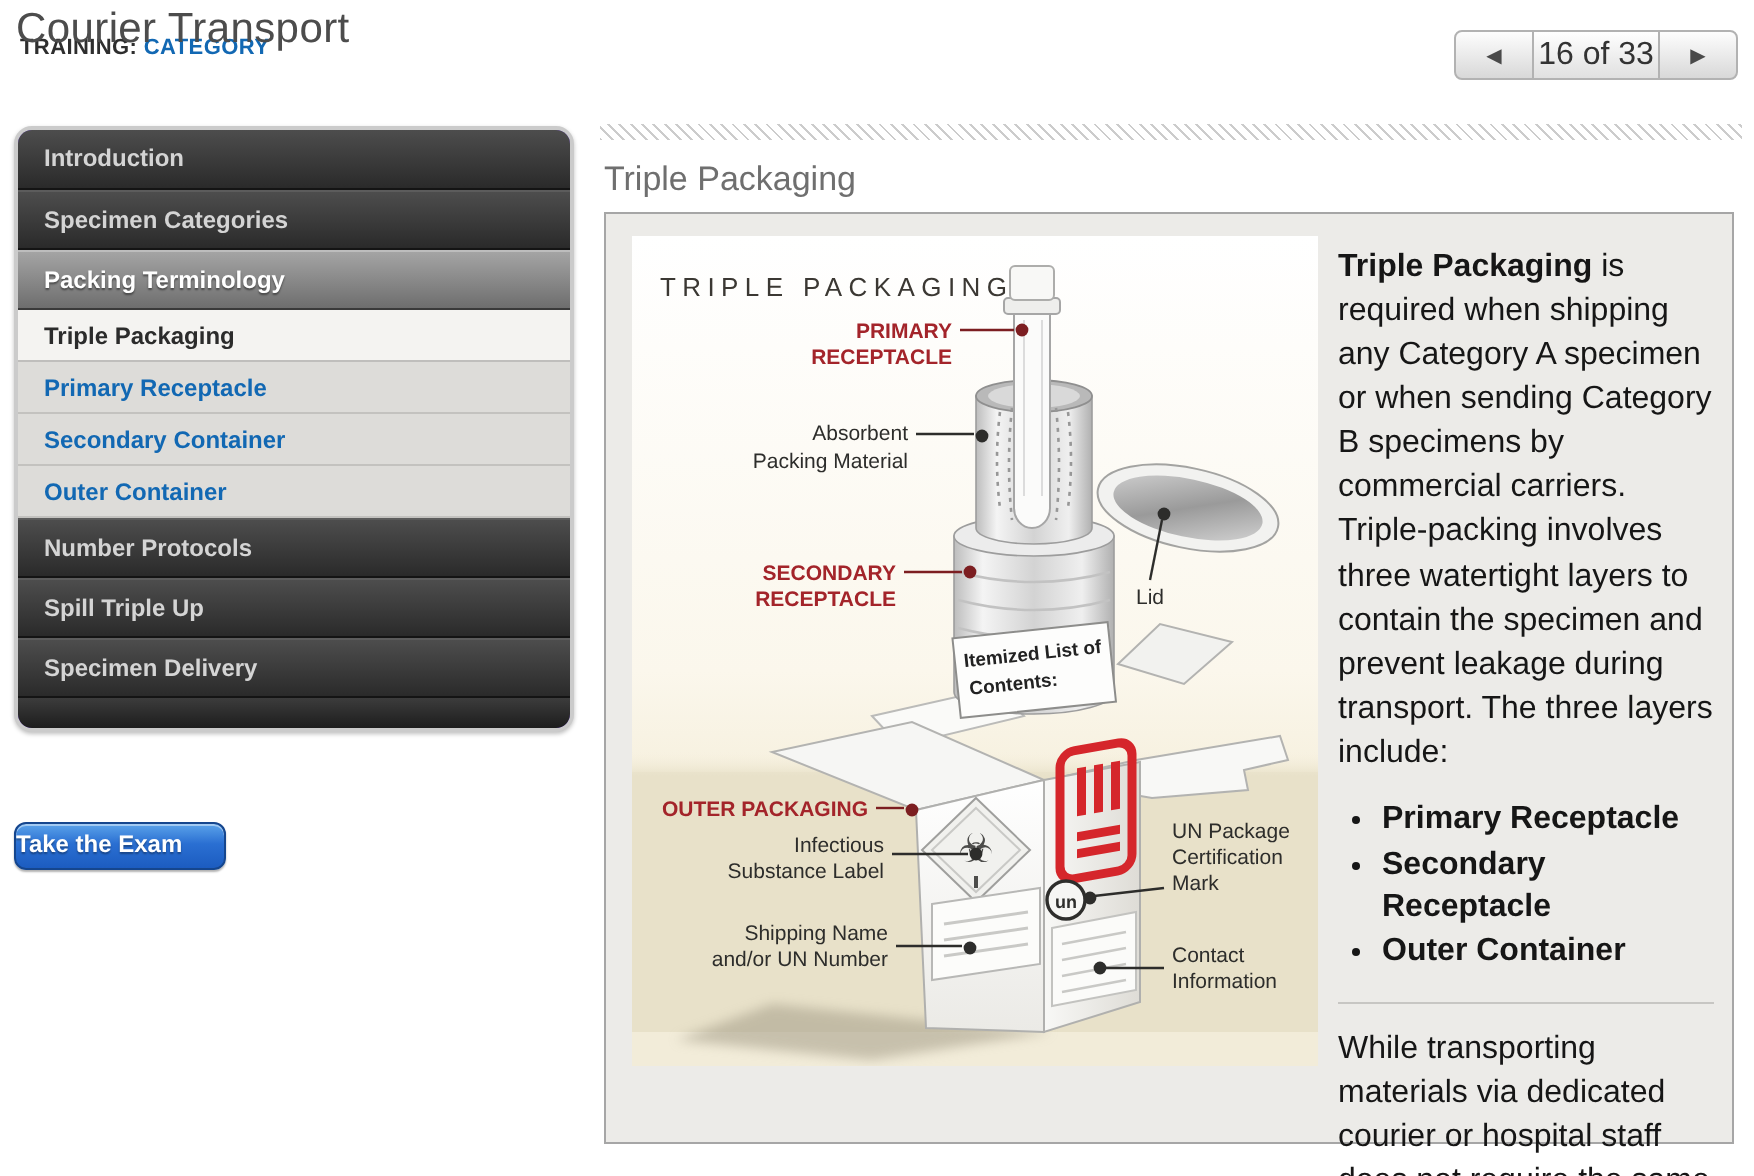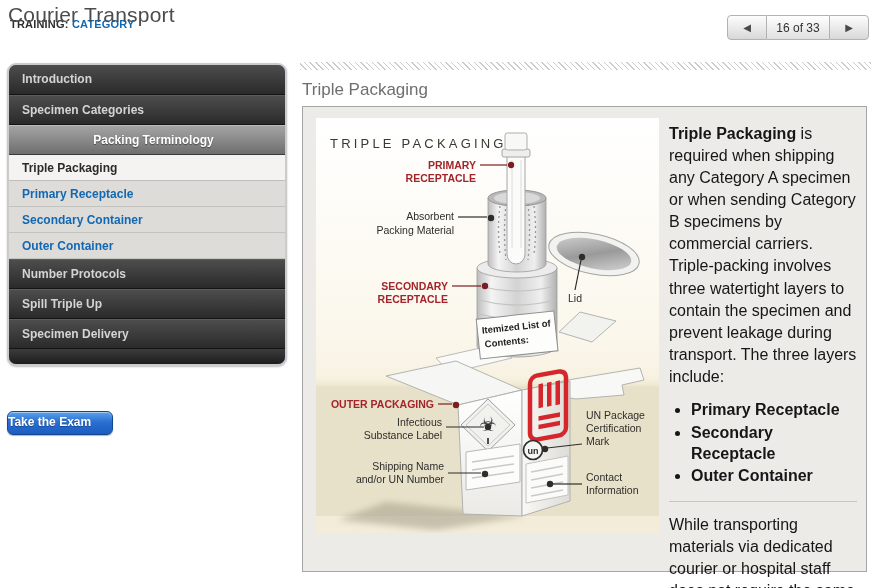"16 of 33" .pager .lbl { font-size: 12px -> 16px }
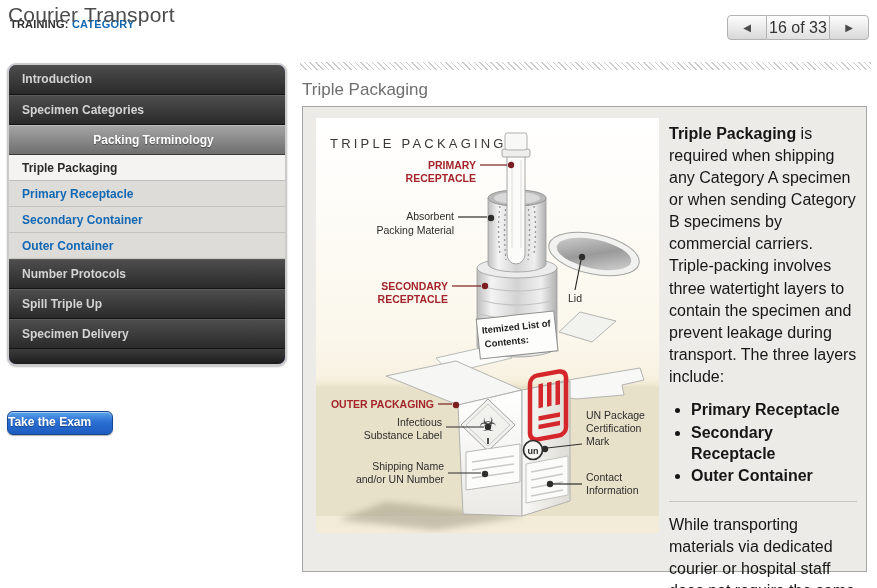"Packing Terminology" .nav-selected { text-align: center -> none }
